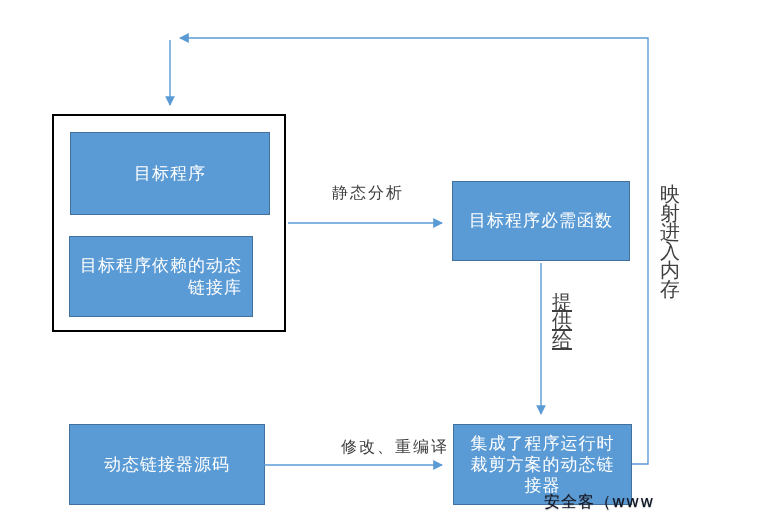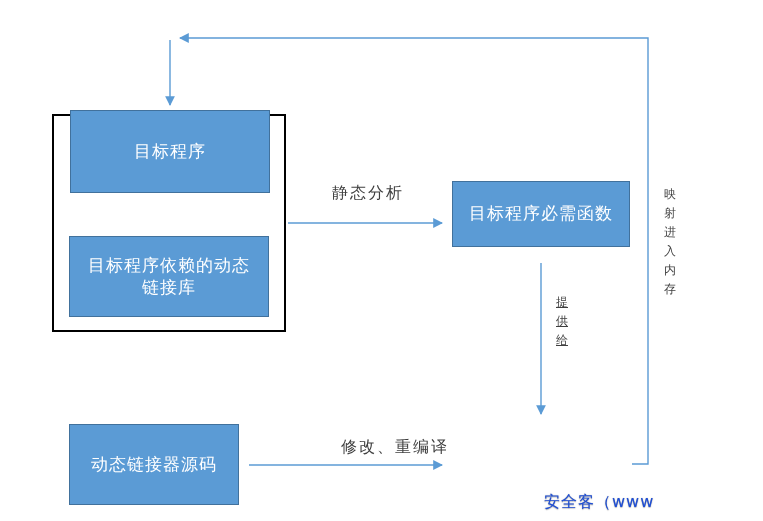"目标程序" .node-a { top: 110px -> 132px }
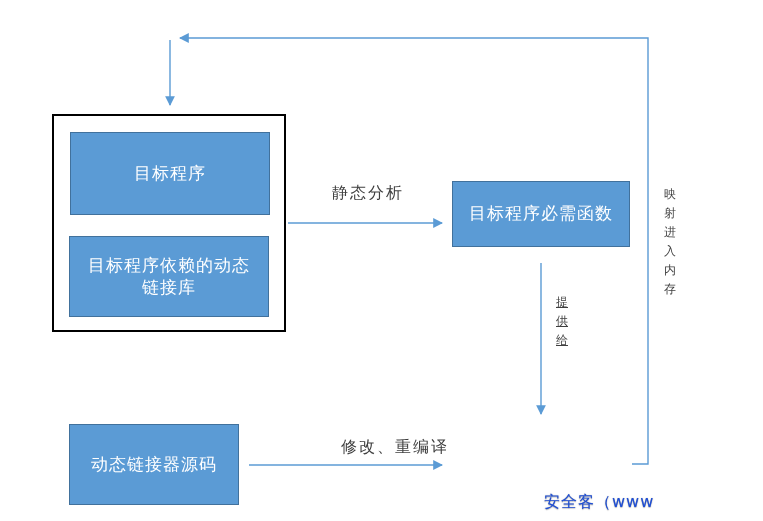"映射进入内存" .vtext { font-size: 12px -> 20px }
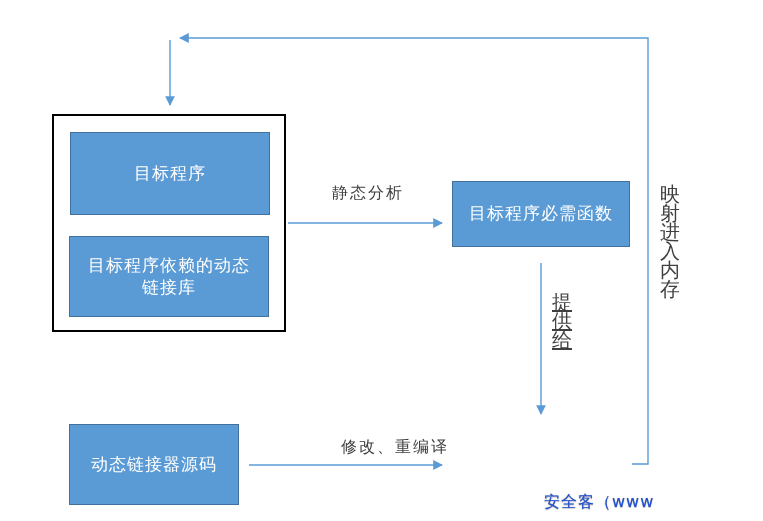"目标程序必需函数" .node-c { height: 66px -> 80px }
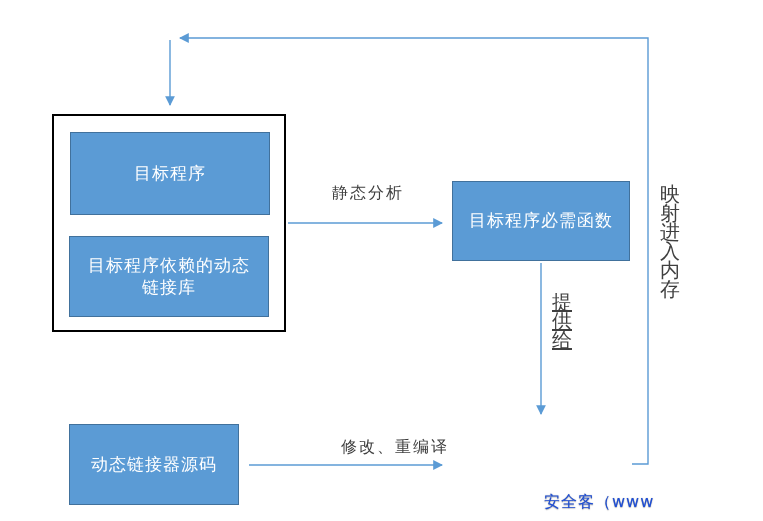"目标程序依赖的动态" .node-b { text-align: none -> right; width: 200px -> 184px }
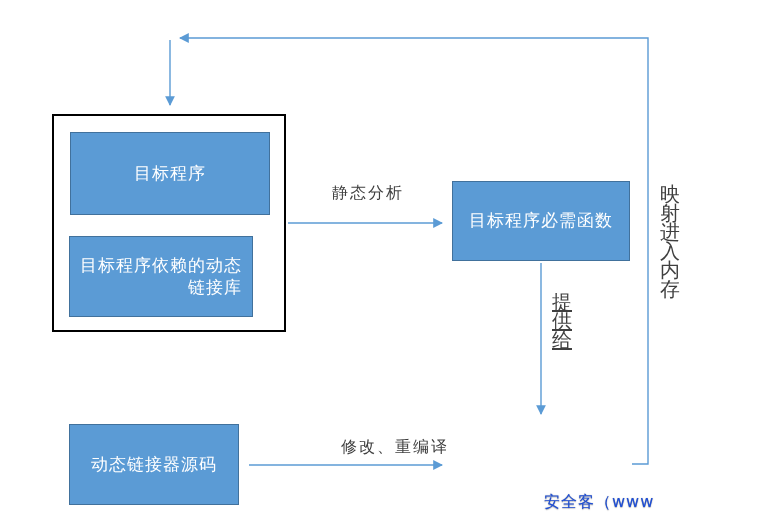"集成了程序运行时" div.node { html: none -> <div>集成了程序运行时 裁剪方案的动态链 接器</div> }
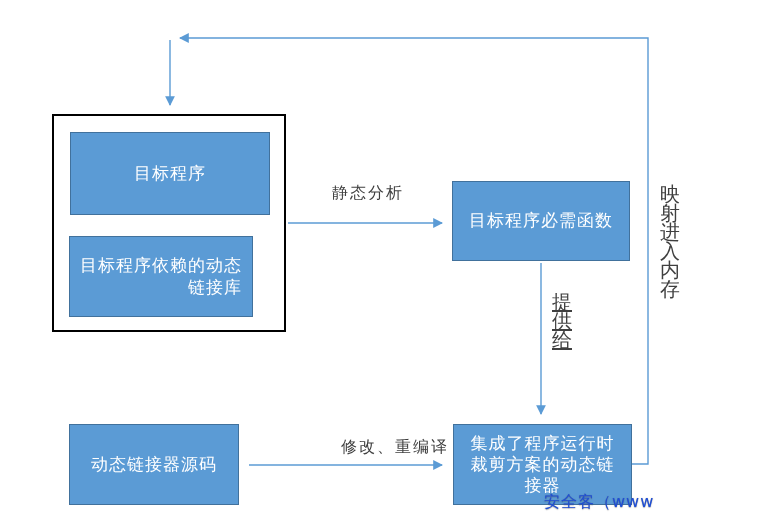"动态链接器源码" .node-e { width: 170px -> 196px }
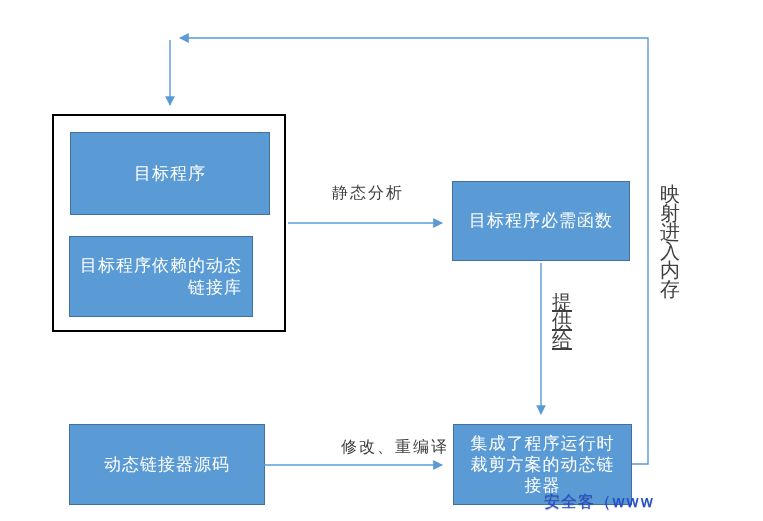"安全客（www" .watermark { color: #1d4ed8 -> #0f172a }
